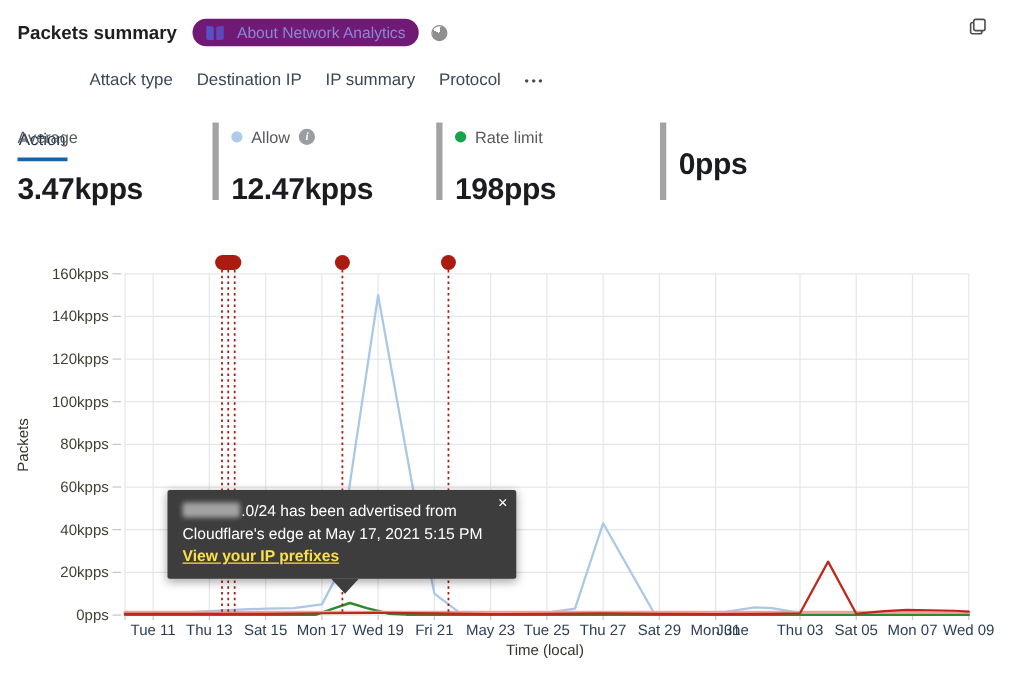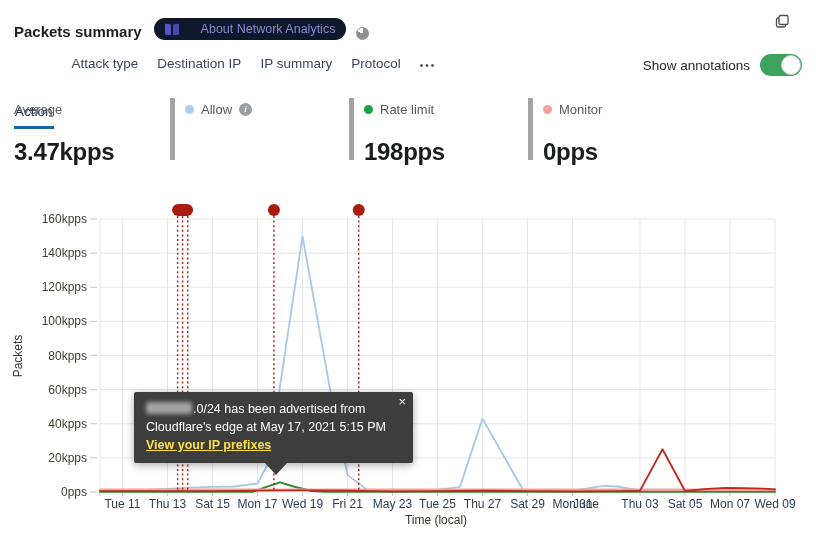"Packets summary" .hdr { align-items: flex-end -> center }
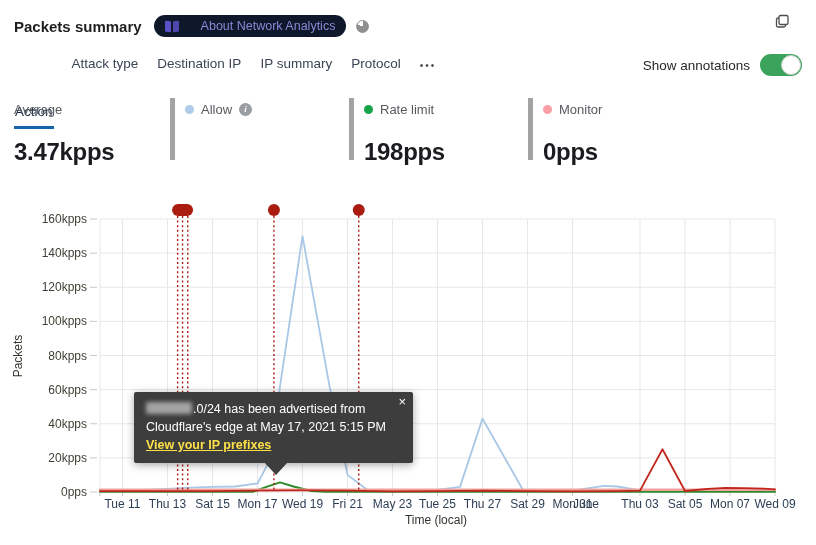"About Network Analytics" .badge { background: #0f172a -> #701a75; gap: 22px -> 11px }
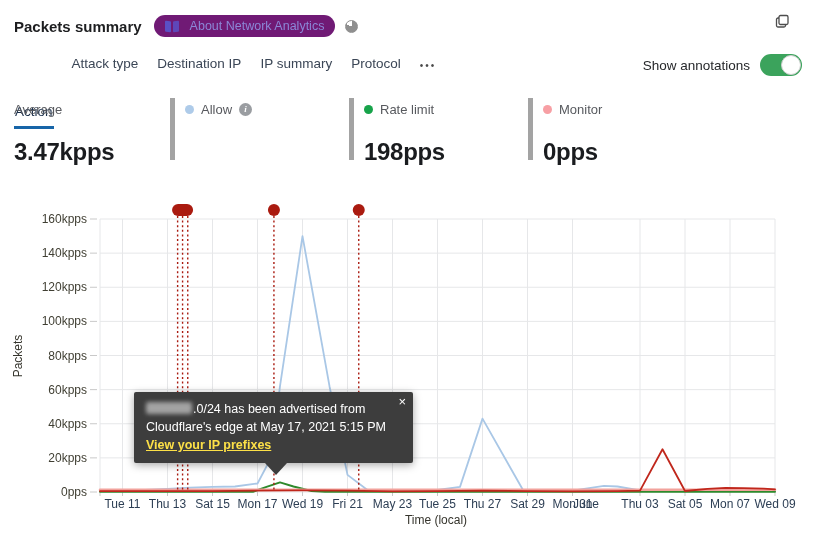"Show annotations" div.annot-toggle { html: <div> <span>Show annotations</span> <span> <span></span> </span> </div> -> none }
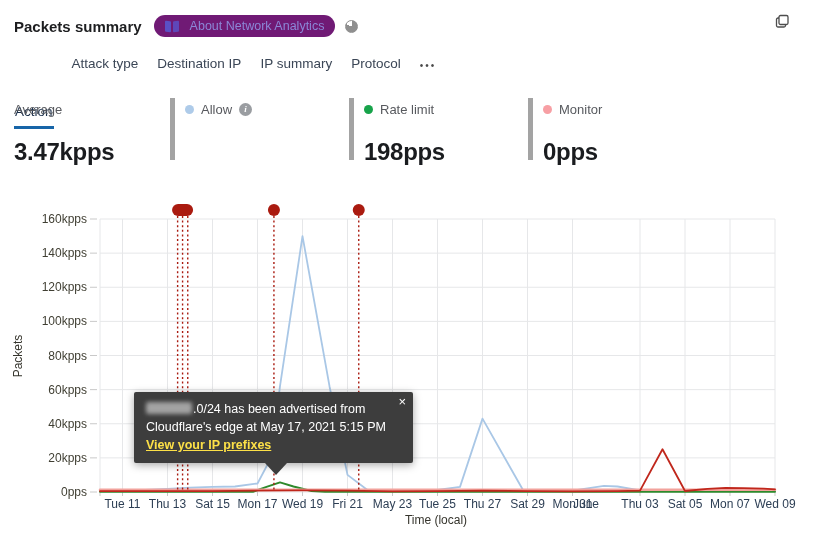"Monitor" div.l { html: <div> <span></span> <span>Monitor</span> </div> -> none }
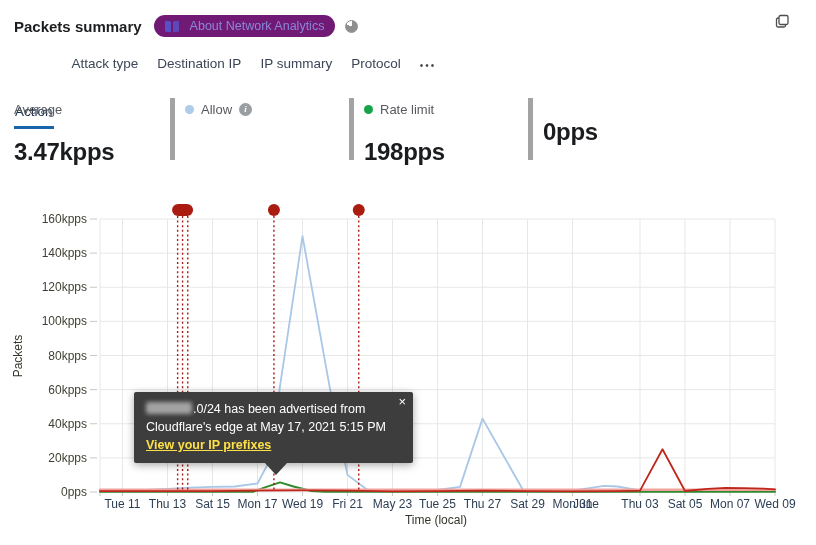"12.47kpps" div.v { html: none -> <div>12.47kpps</div> }
